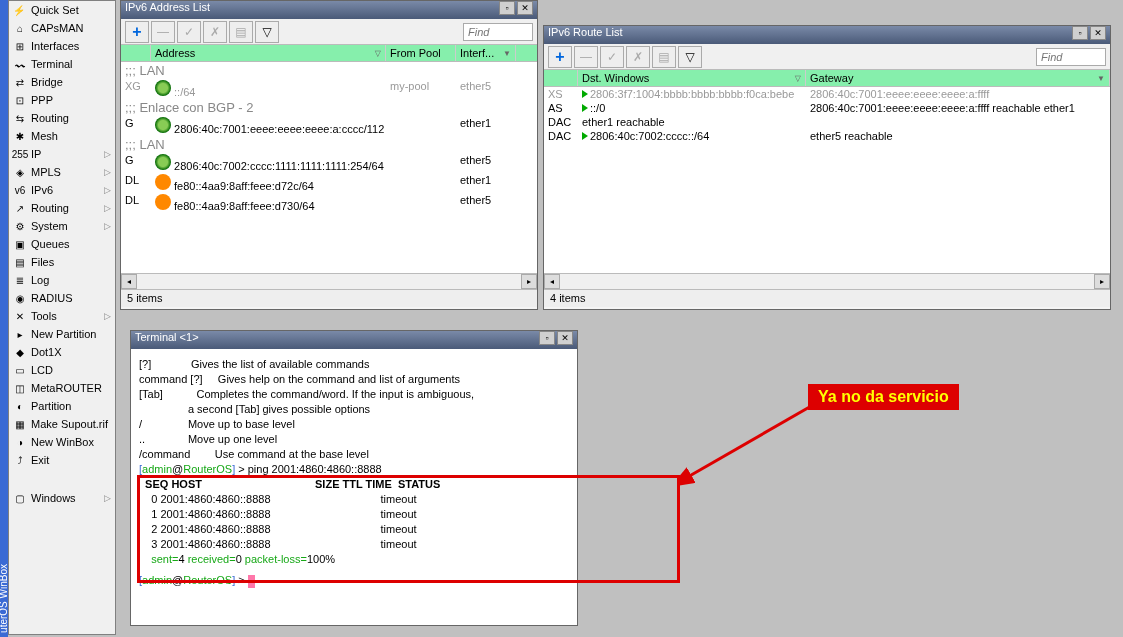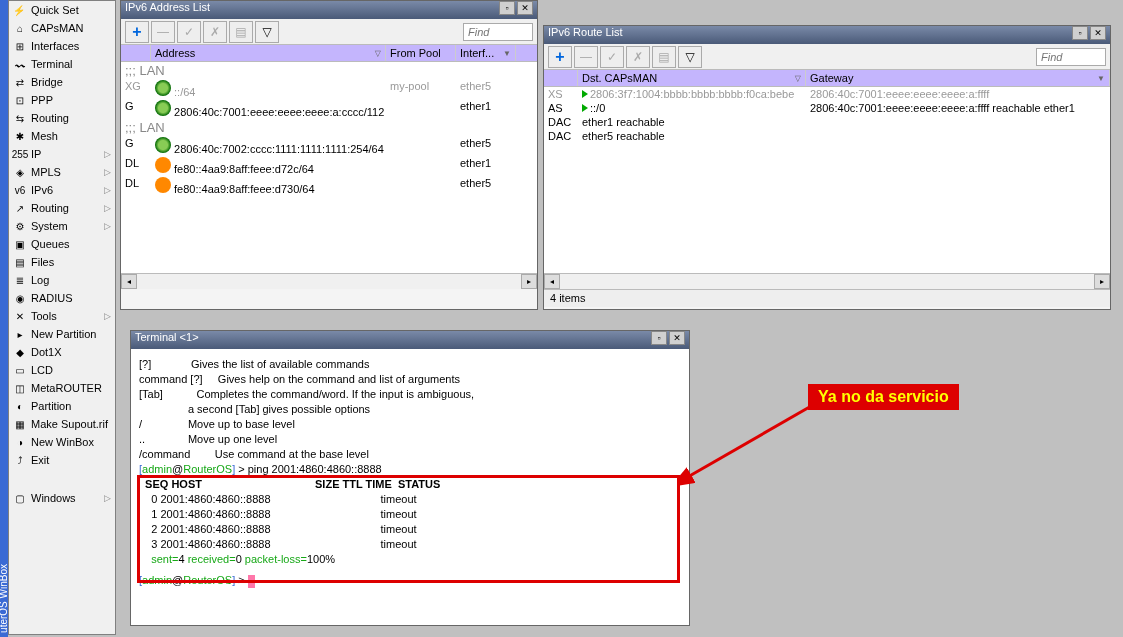"Address" .grid-head { background: #c4b5fd -> #86efac }
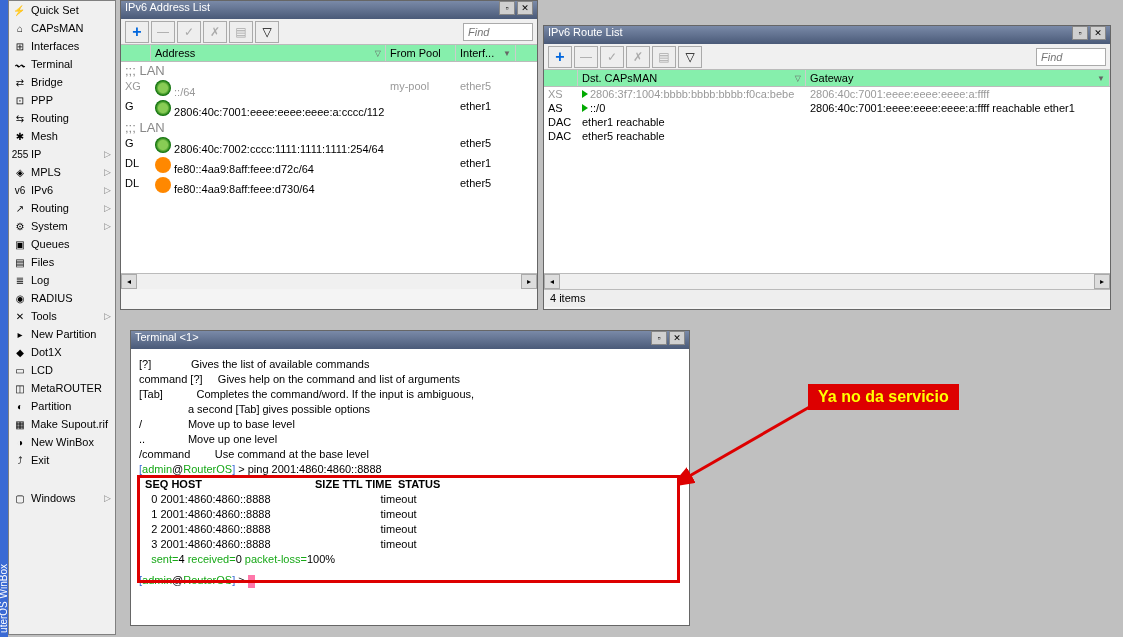"Dst. CAPsMAN" span { text: CAPsMAN -> Windows }
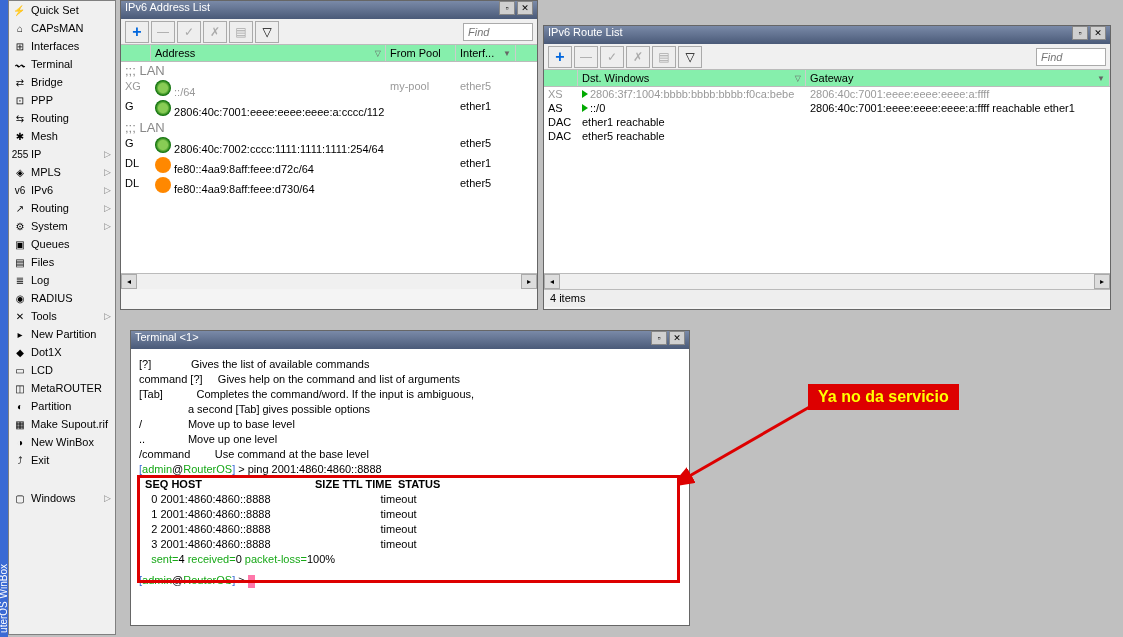";;; Enlace con BGP -" div.grp { html: none -> <div>;;; Enlace con BGP - 2</div> }
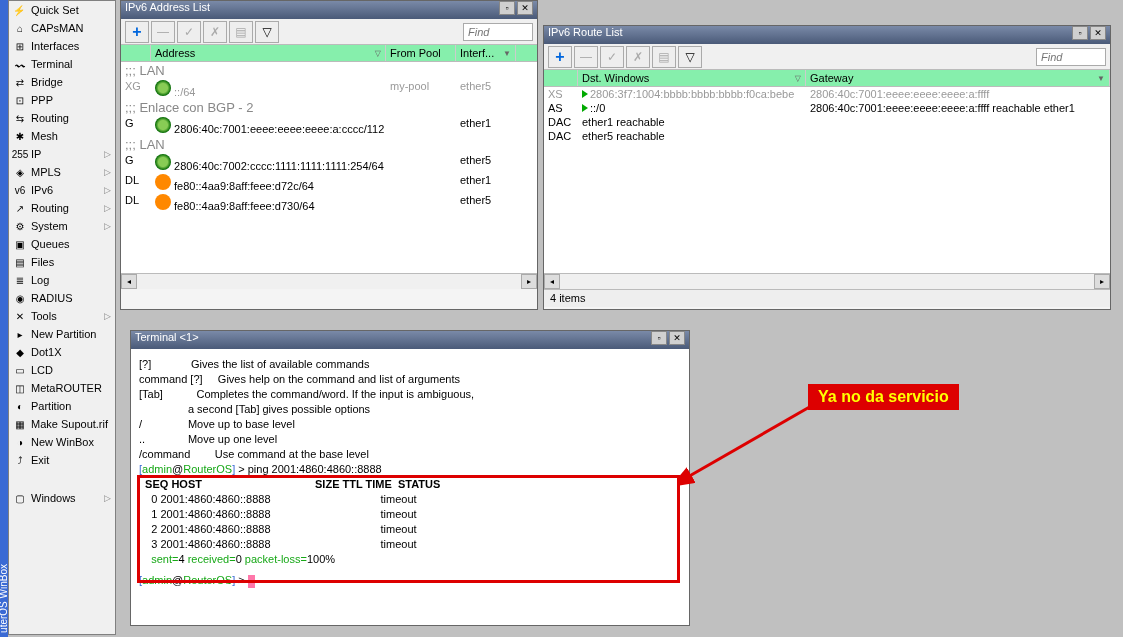"2806:40c:7002:cccc::/64" div.gc { html: none -> <div><span></span>2806:40c:7002:cccc::/64</div> }
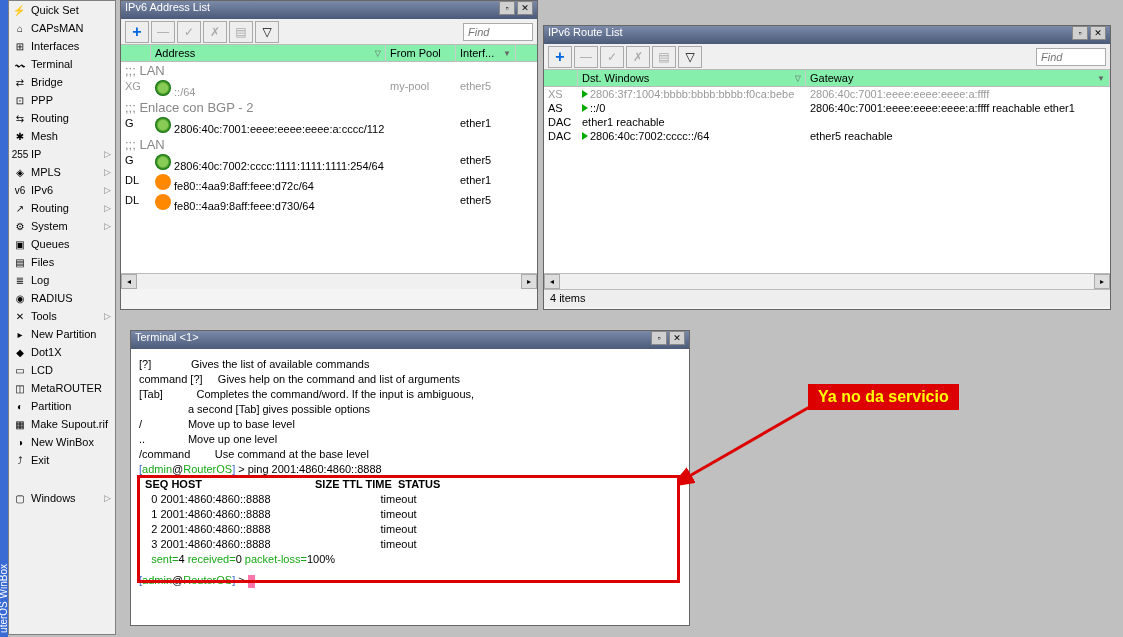"5 items" div.status { html: none -> <div>5 items</div> }
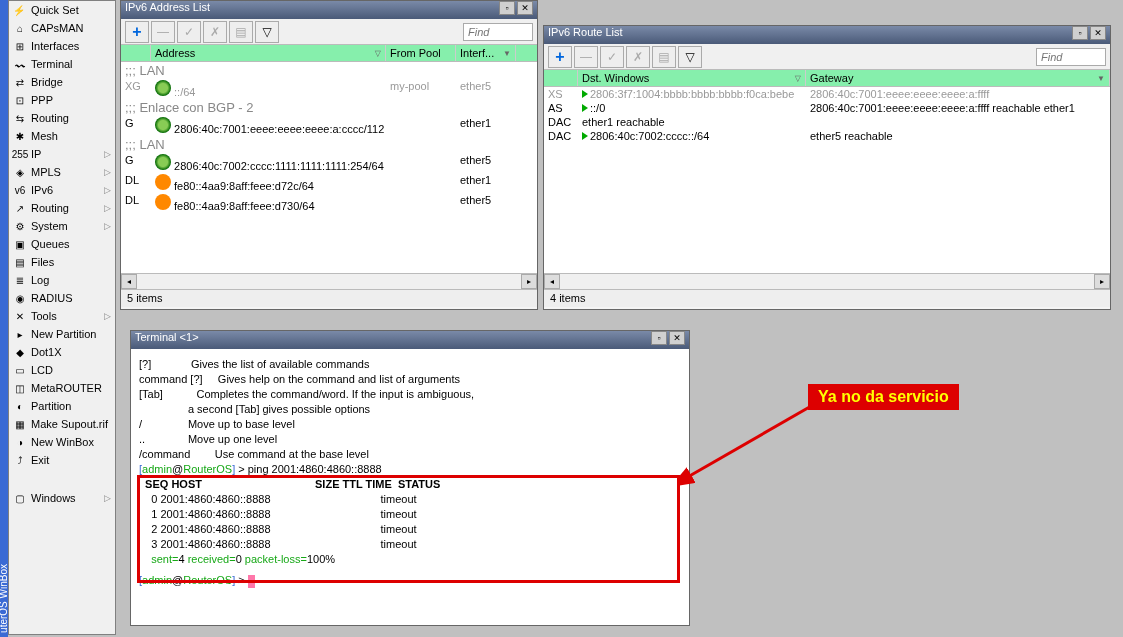"Terminal <1>" div.window { width: 560px -> 448px }
